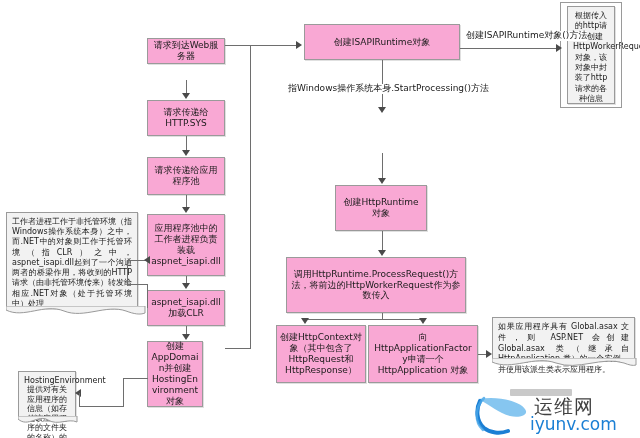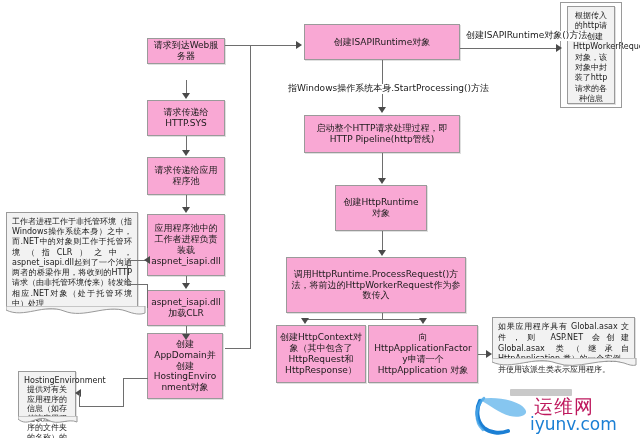"启动整个HTTP请求处理过程，即HTTP Pipeline(http管线)" div.node { html: <div> <span>启动整个HTTP请求处理过程，即HTTP Pipeline(http管线)</span> </div> -> none }
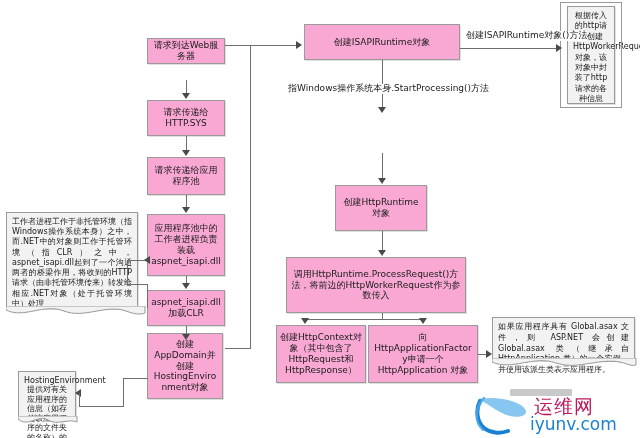"创建AppDomain并创建HostingEnvironment对象" div.node { top: 333px -> 341px; width: 76px -> 56px }
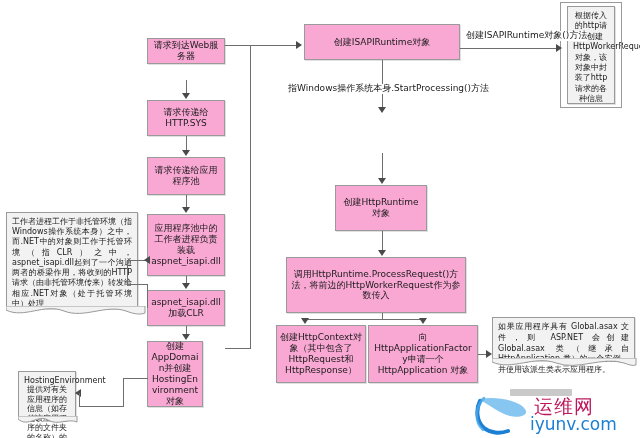"运维网" #wm-text-cn { color: #be185d -> #404040 }
